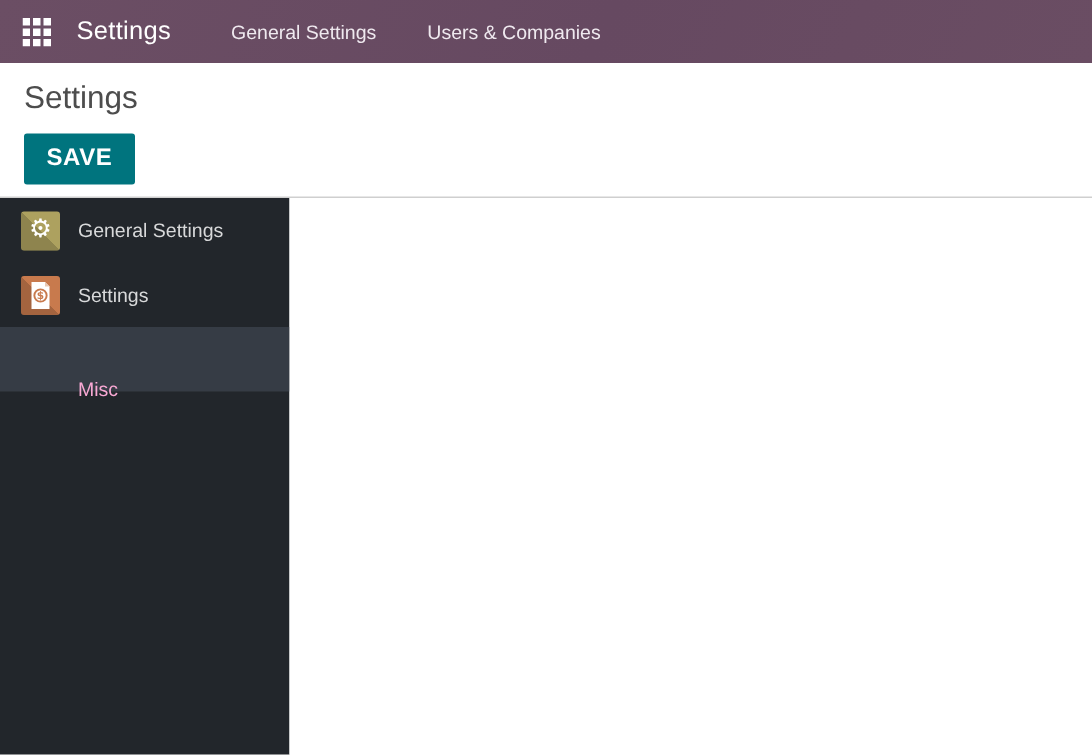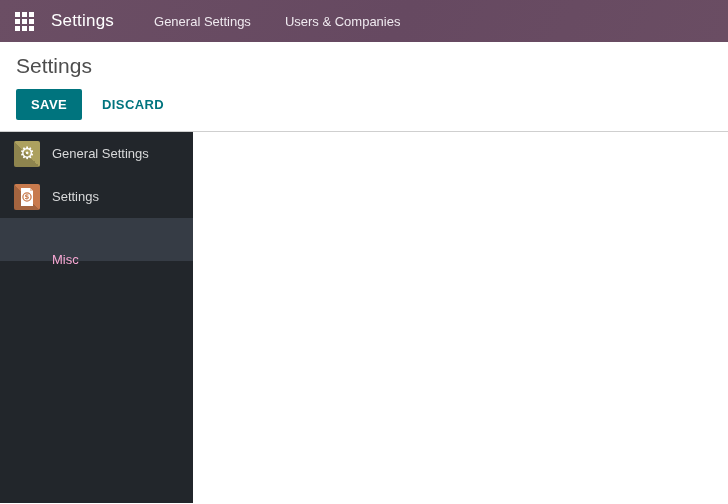"SAVE" .btn { font-size: 13px -> 16px }
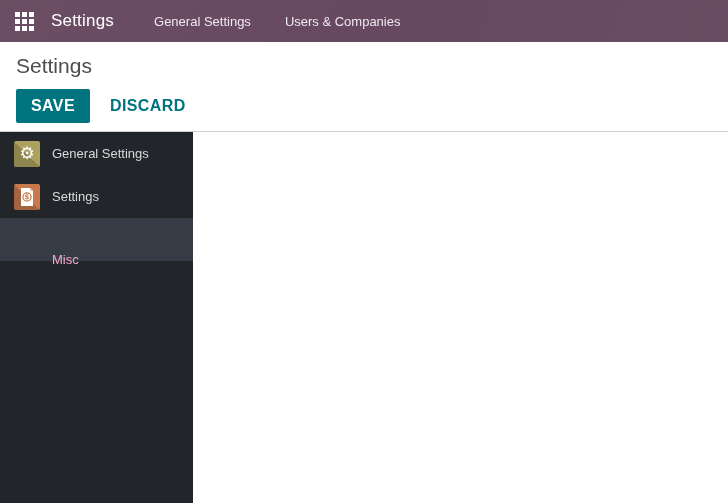"DISCARD" button.btn { html: <button>DISCARD</button> -> none }
